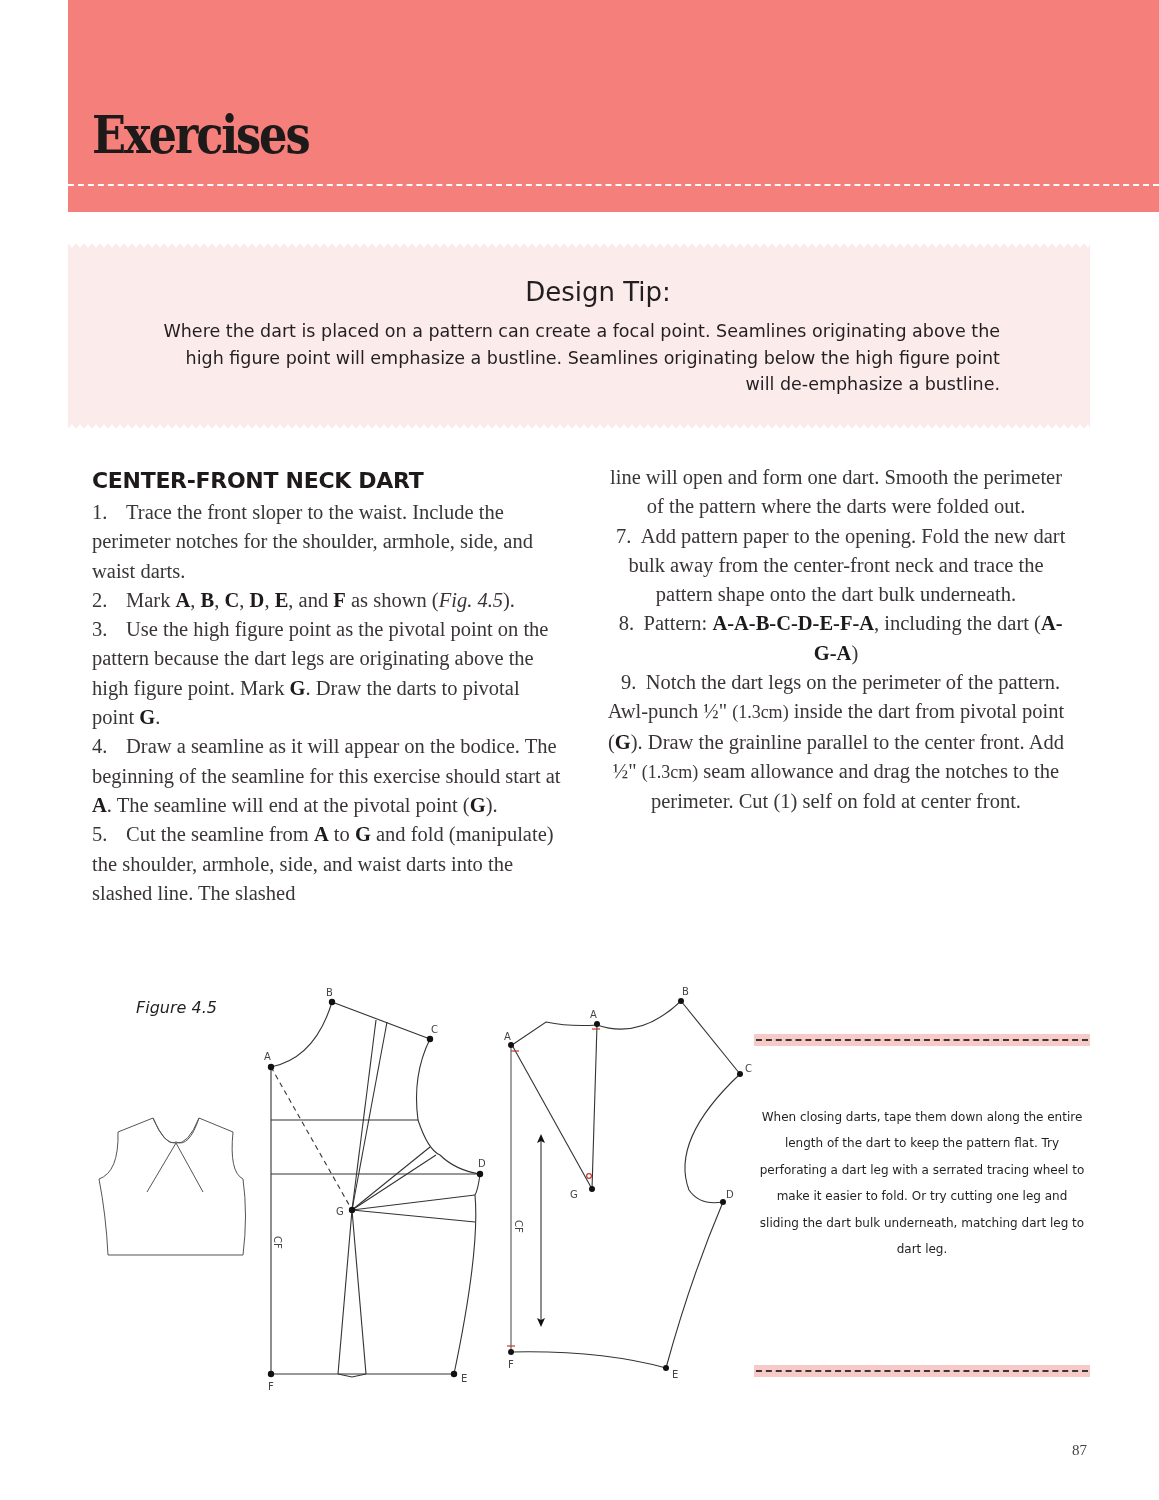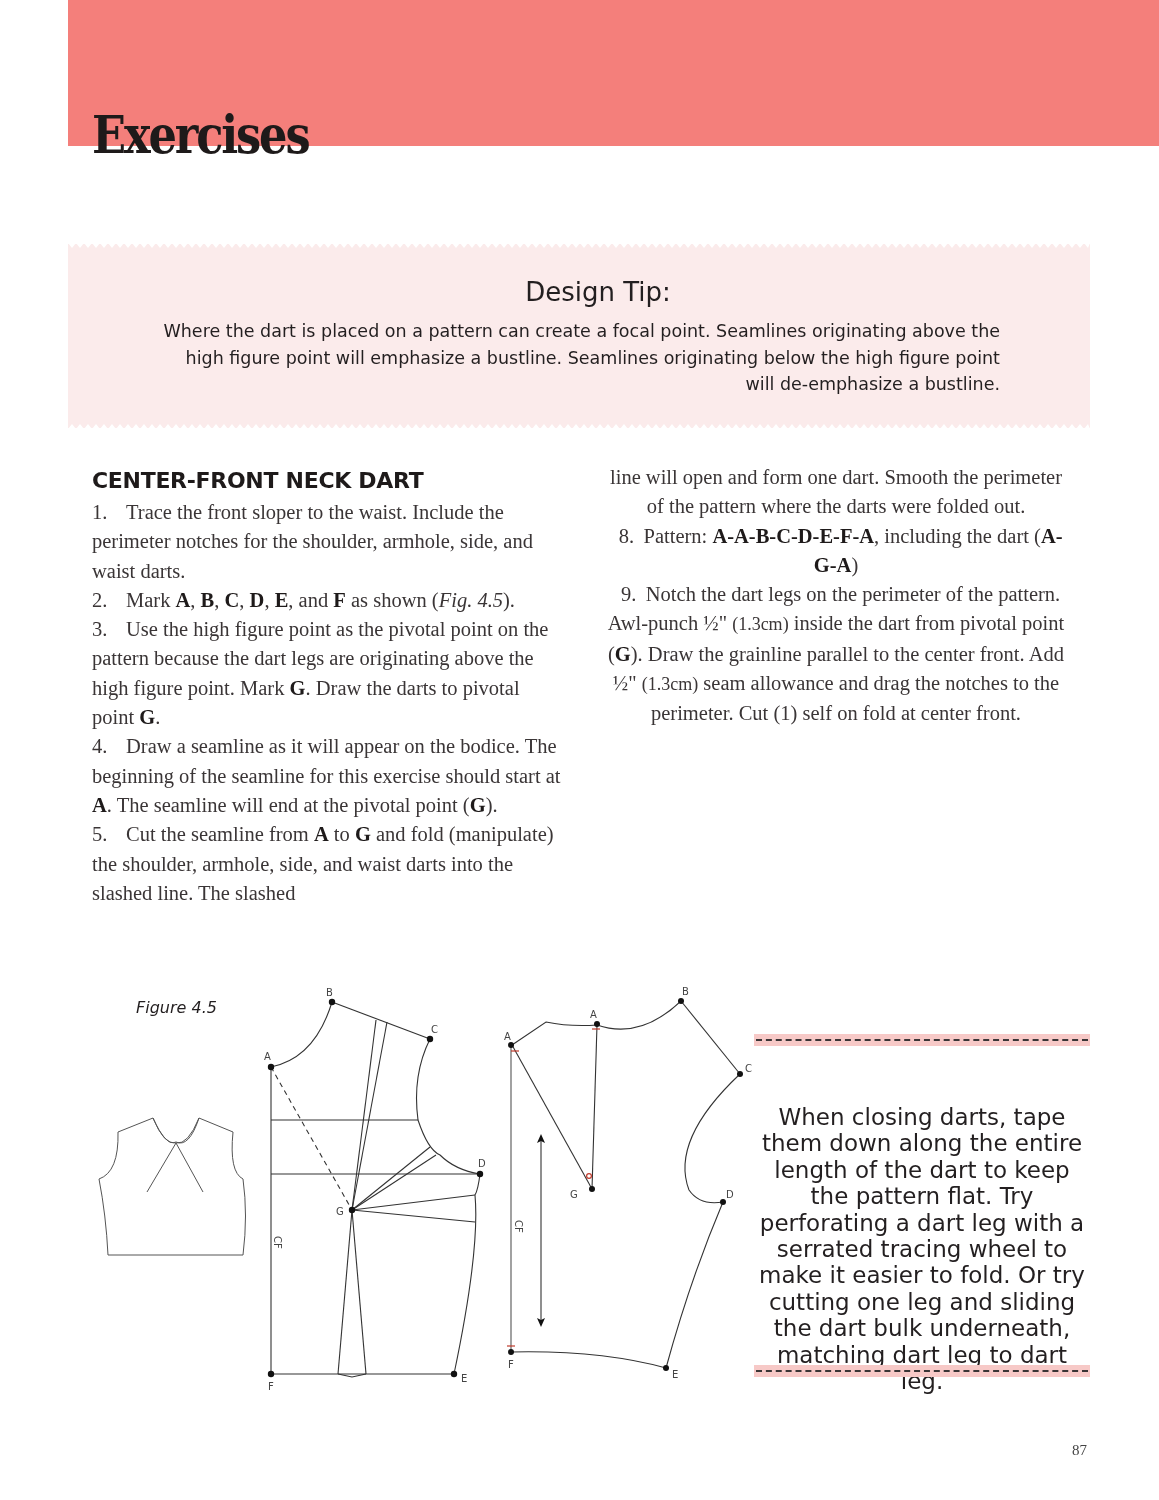"Exercises" .header-band { height: 146px -> 212px }
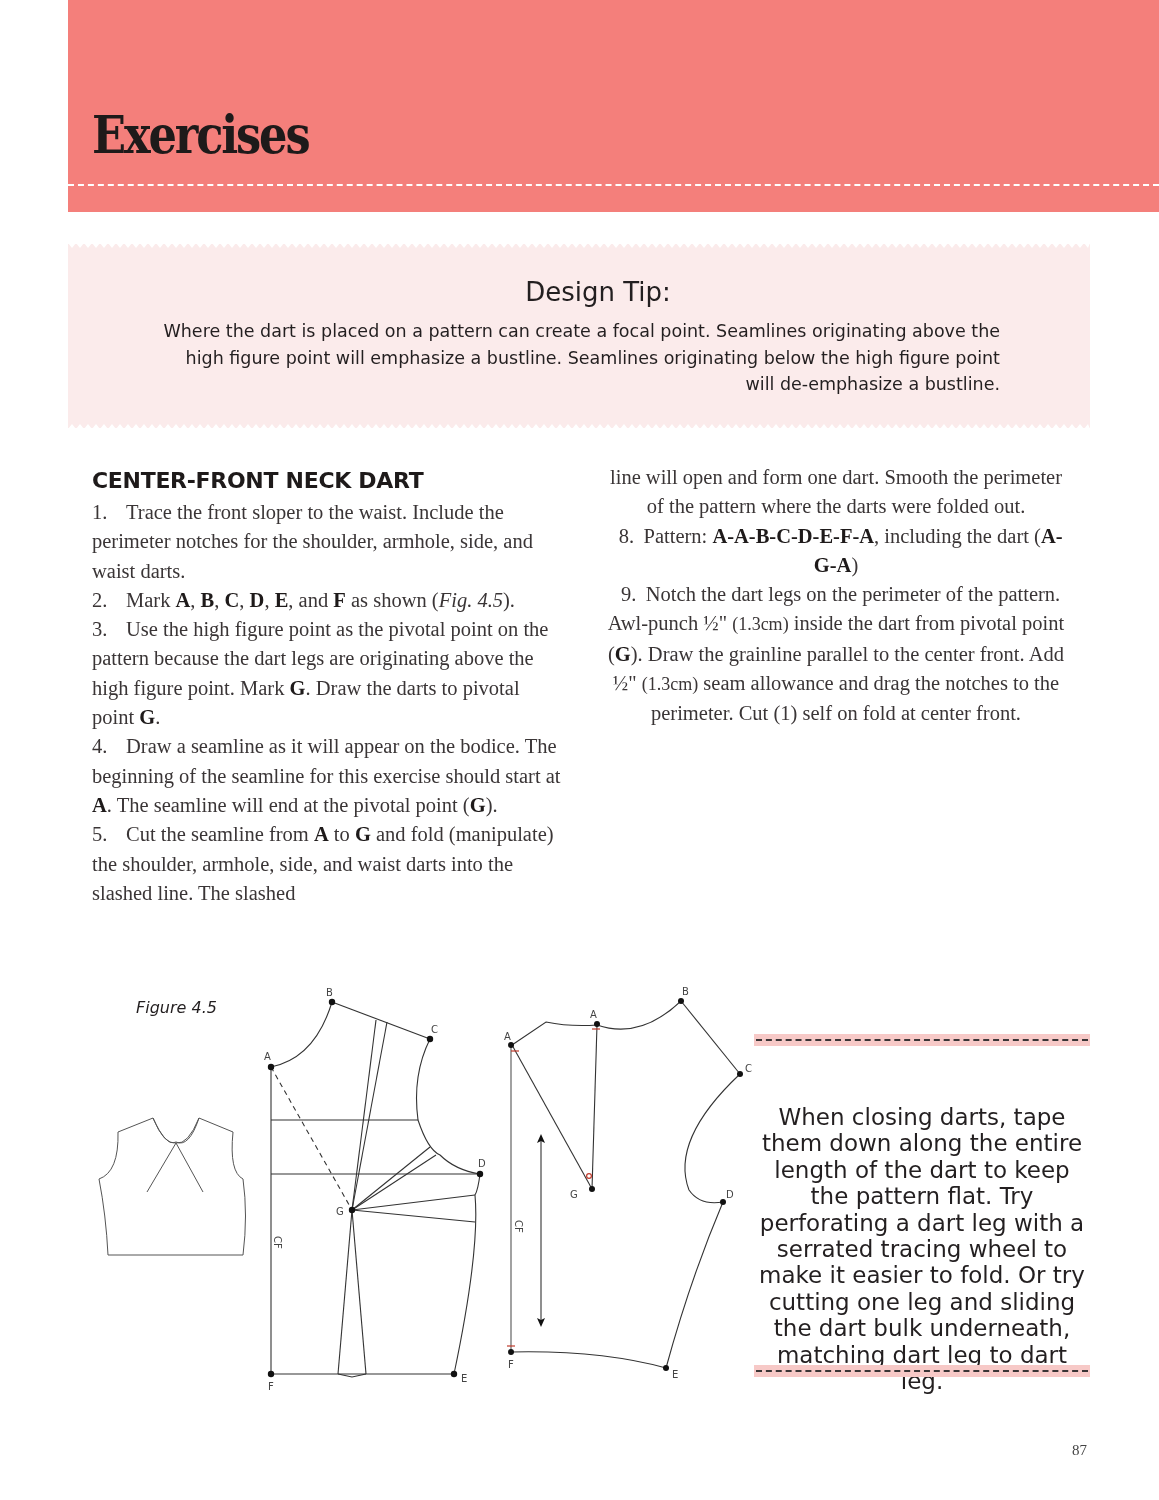"7. Add pattern paper to" p.step { html: none -> <p><span>7.</span><span>Add pattern paper to the opening. Fold the new dart bulk away from the center-front neck and trace the pattern shape onto the dart bulk underneath.</span></p> }
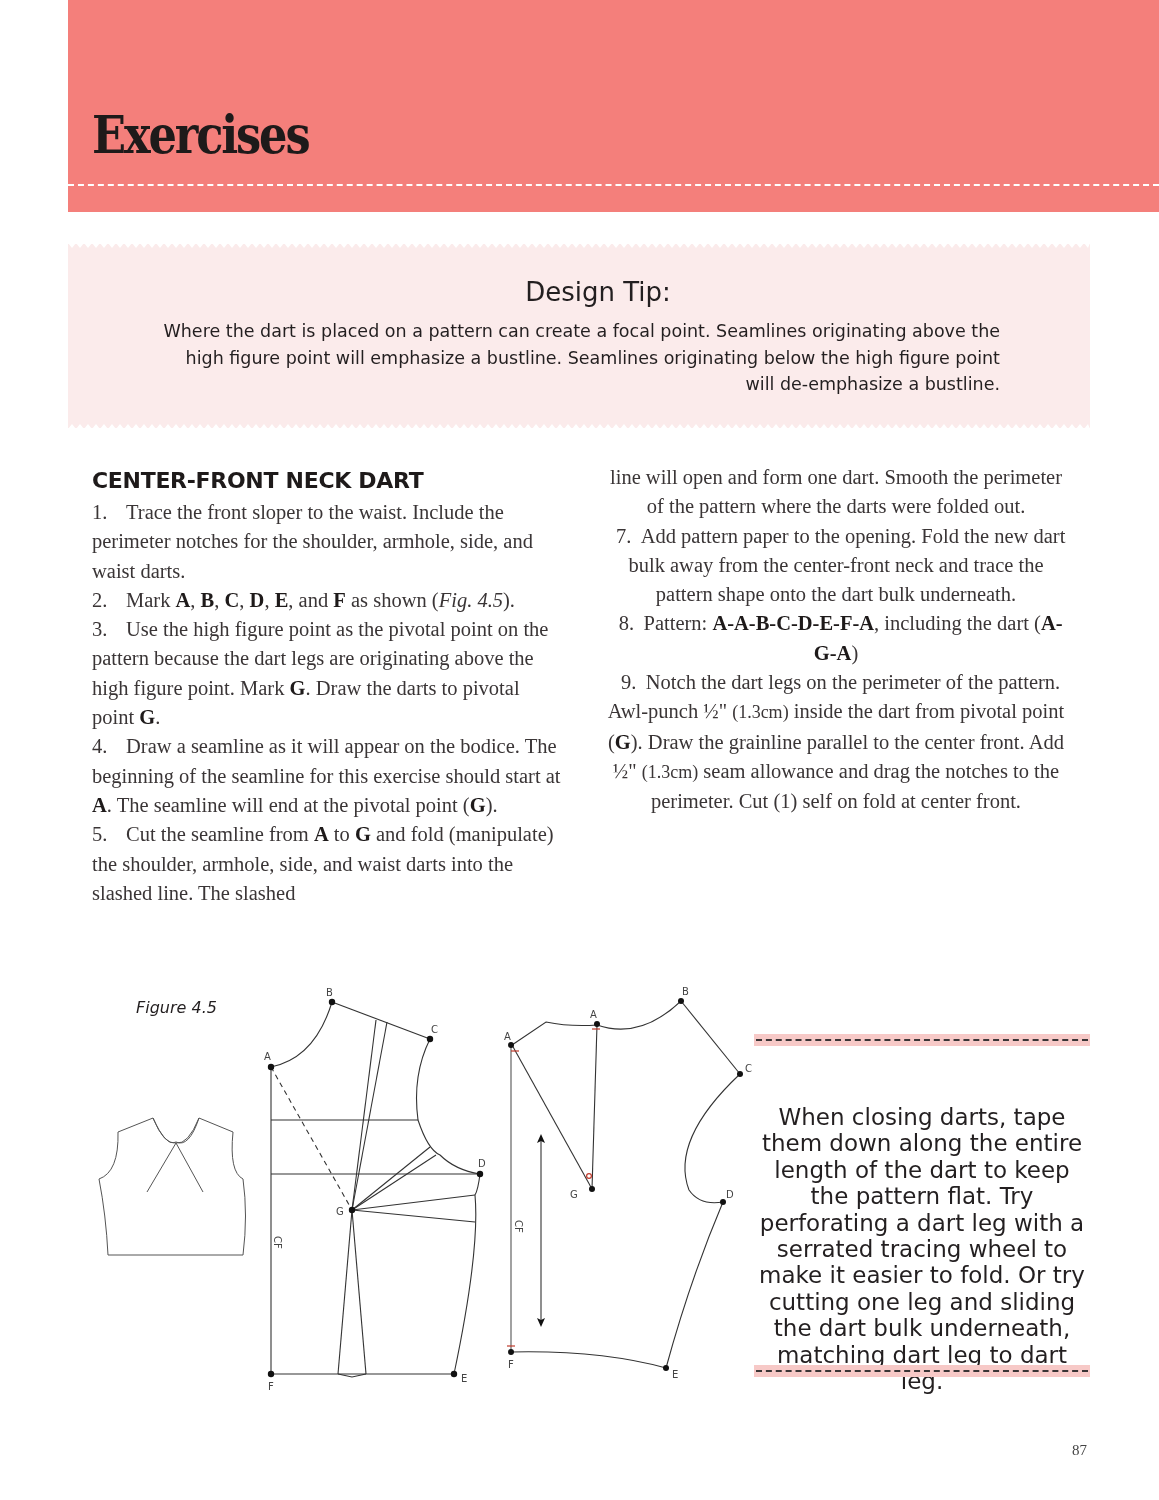"When closing darts, tape them" .helpful-body { font-size: 23px -> 12px }
